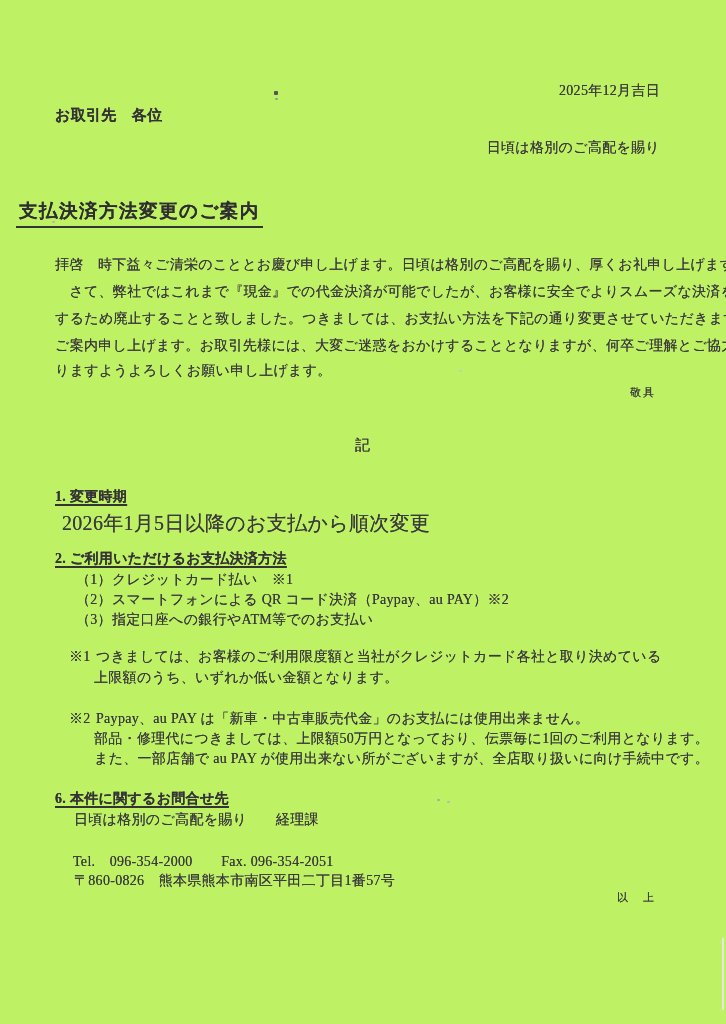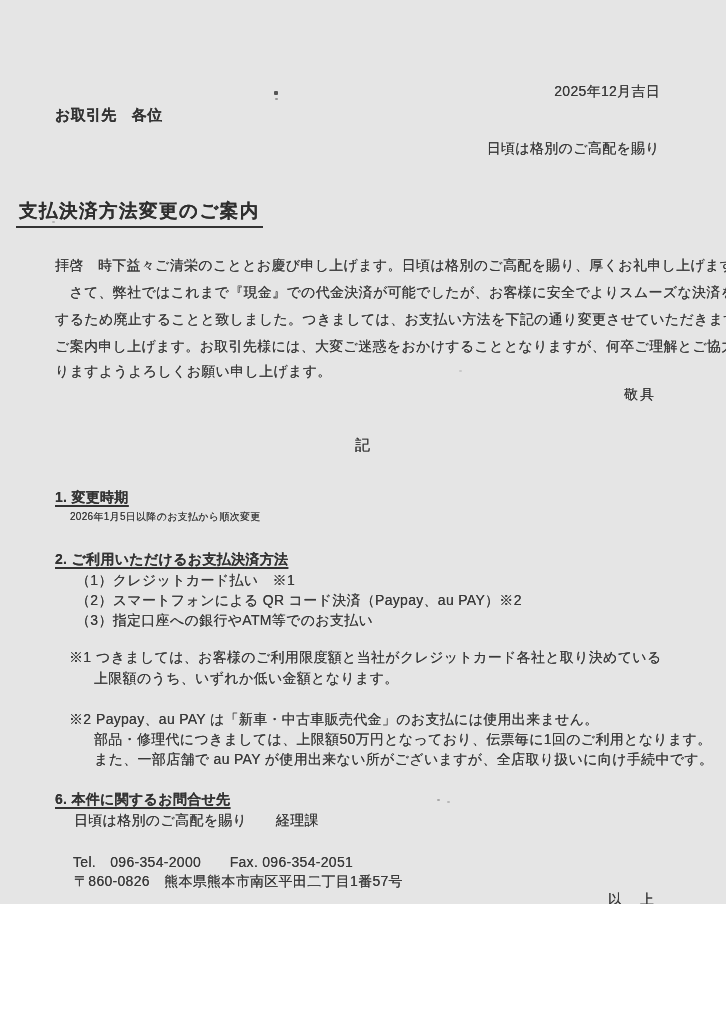"2025年12月吉日" .page { background: #e5e5e5 -> #bef264; font-family: Liberation Sans, sans-serif -> Liberation Serif, serif; height: 904px -> 1024px }
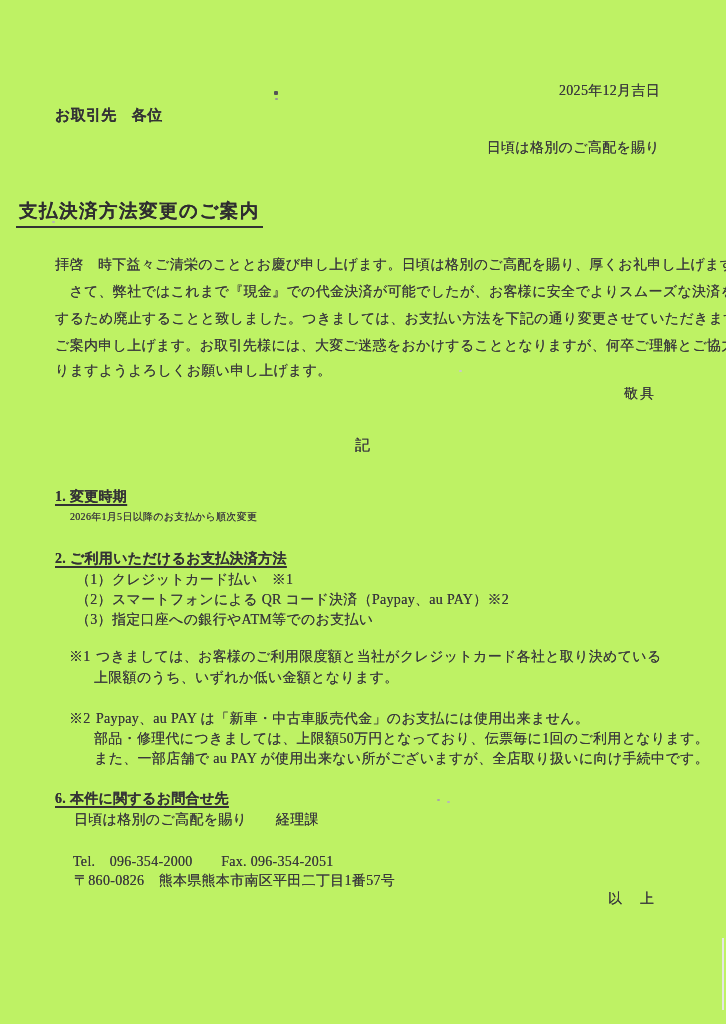"敬具" .closing,.endmark { font-size: 14px -> 11px }
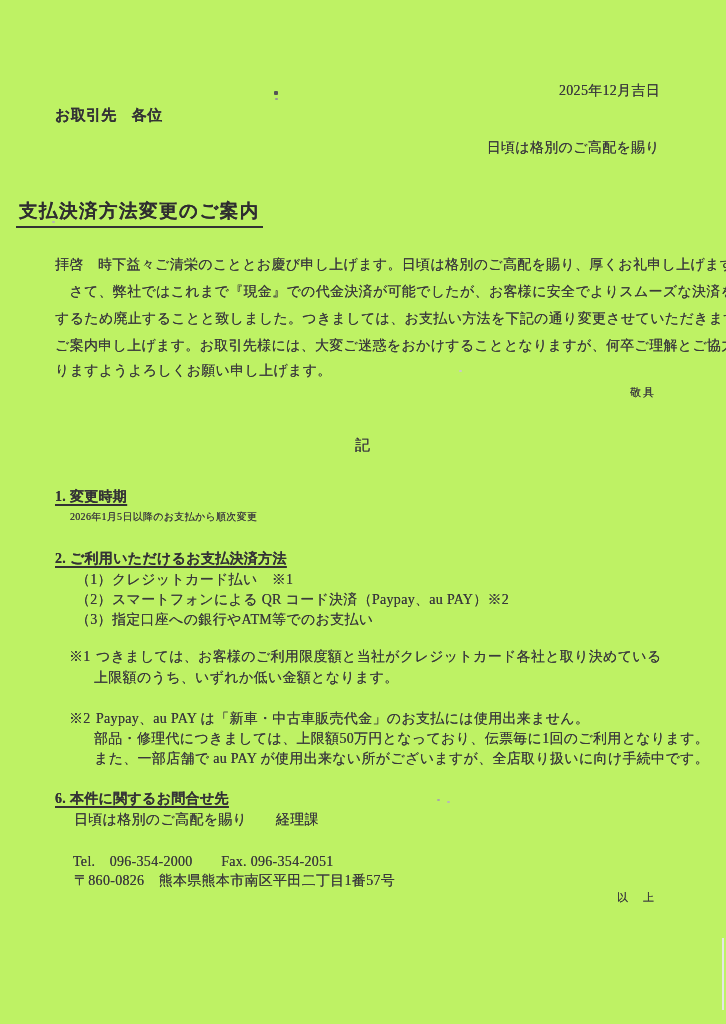"2026年1月5日以降のお支払から順次変更" div.line { font-size: 10px -> 20px; left: 70px -> 62px }
